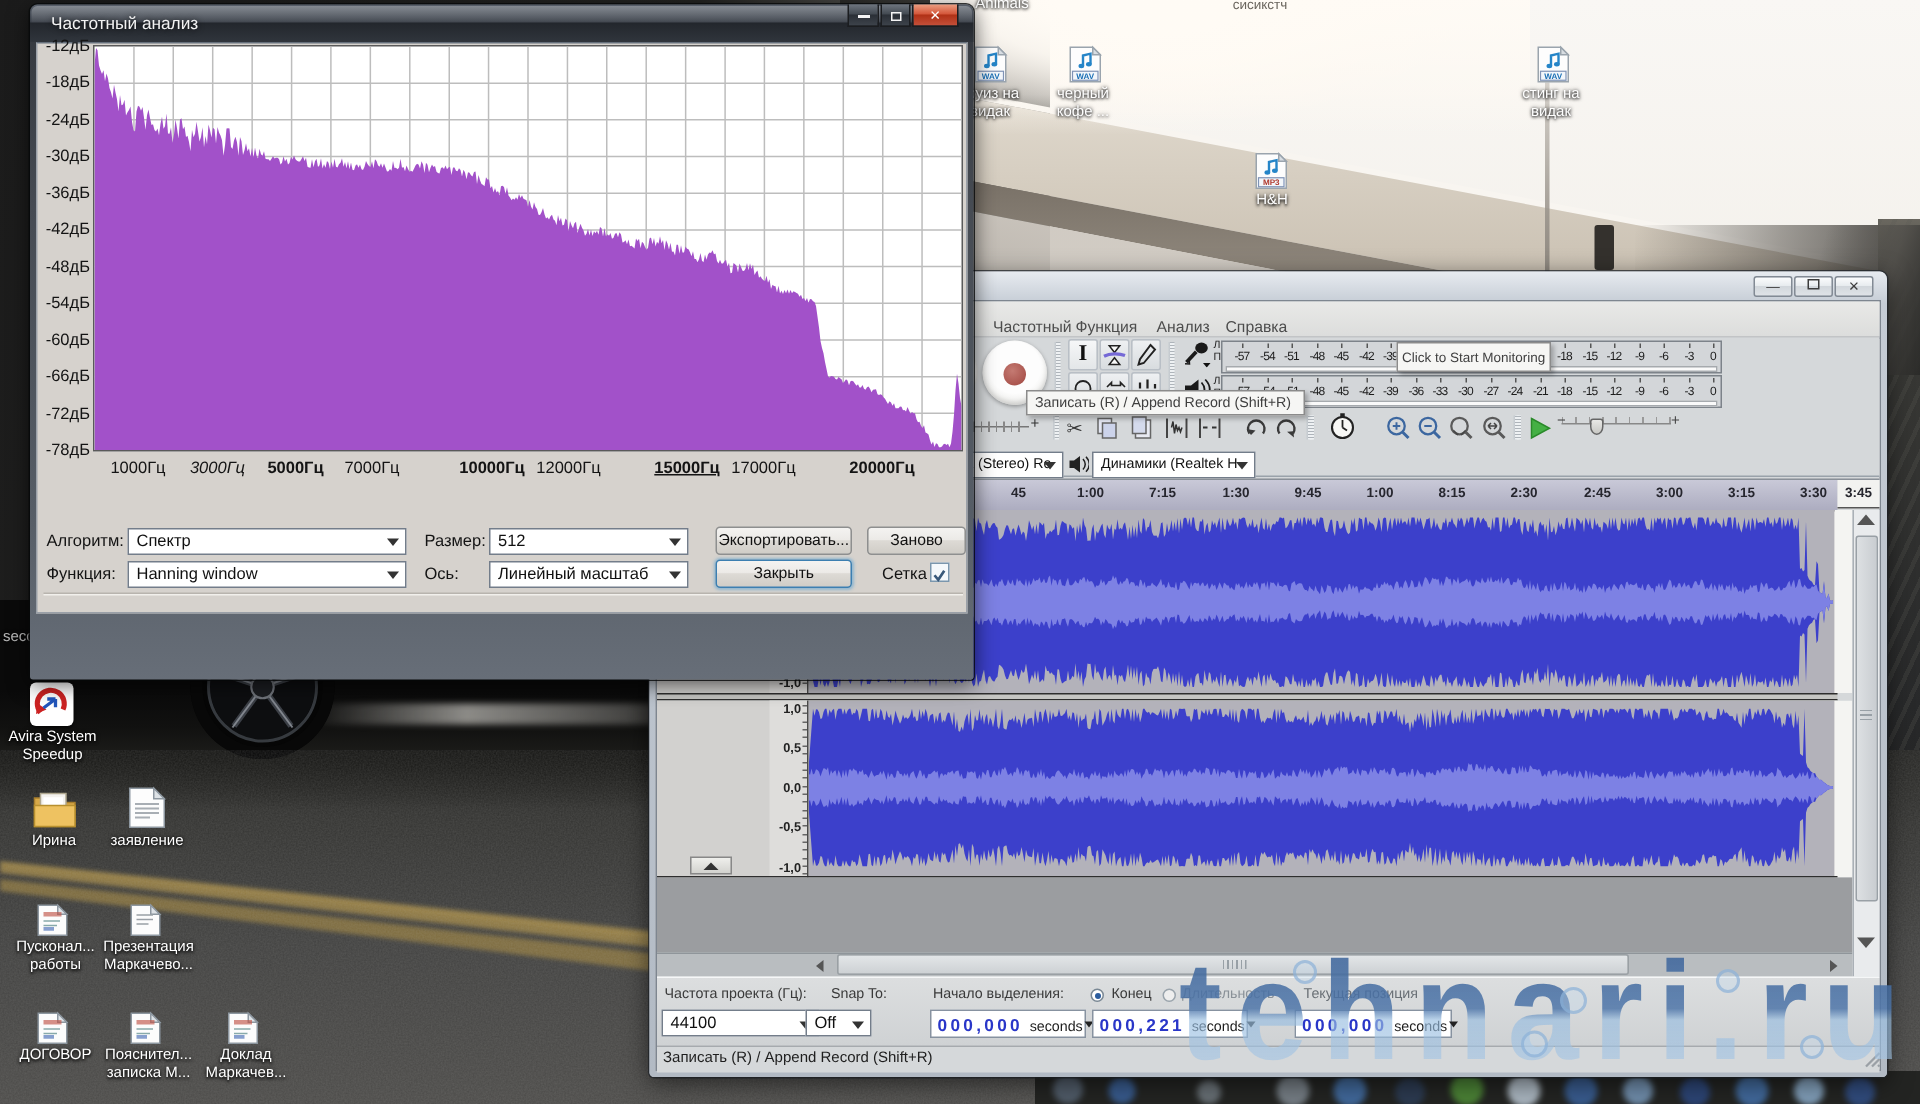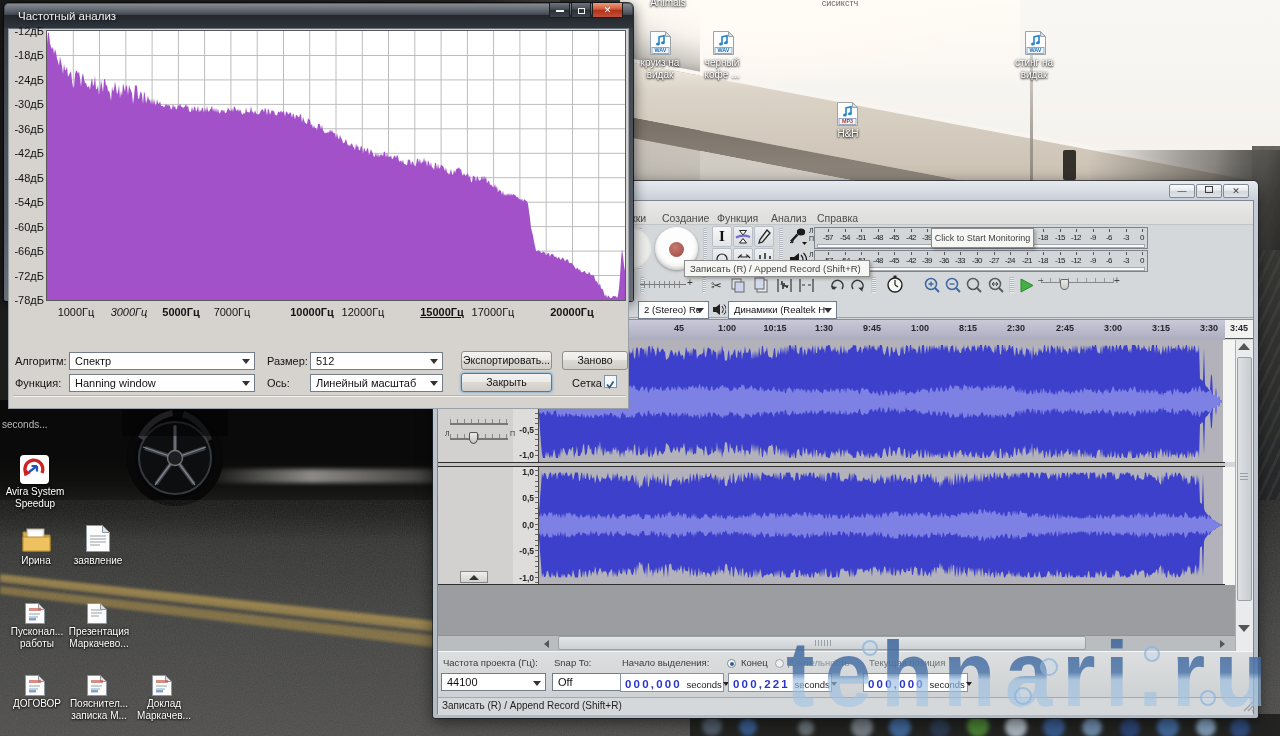"Частотный анализ" #fa { height: 298px -> 450px; left: 4px -> 20px }
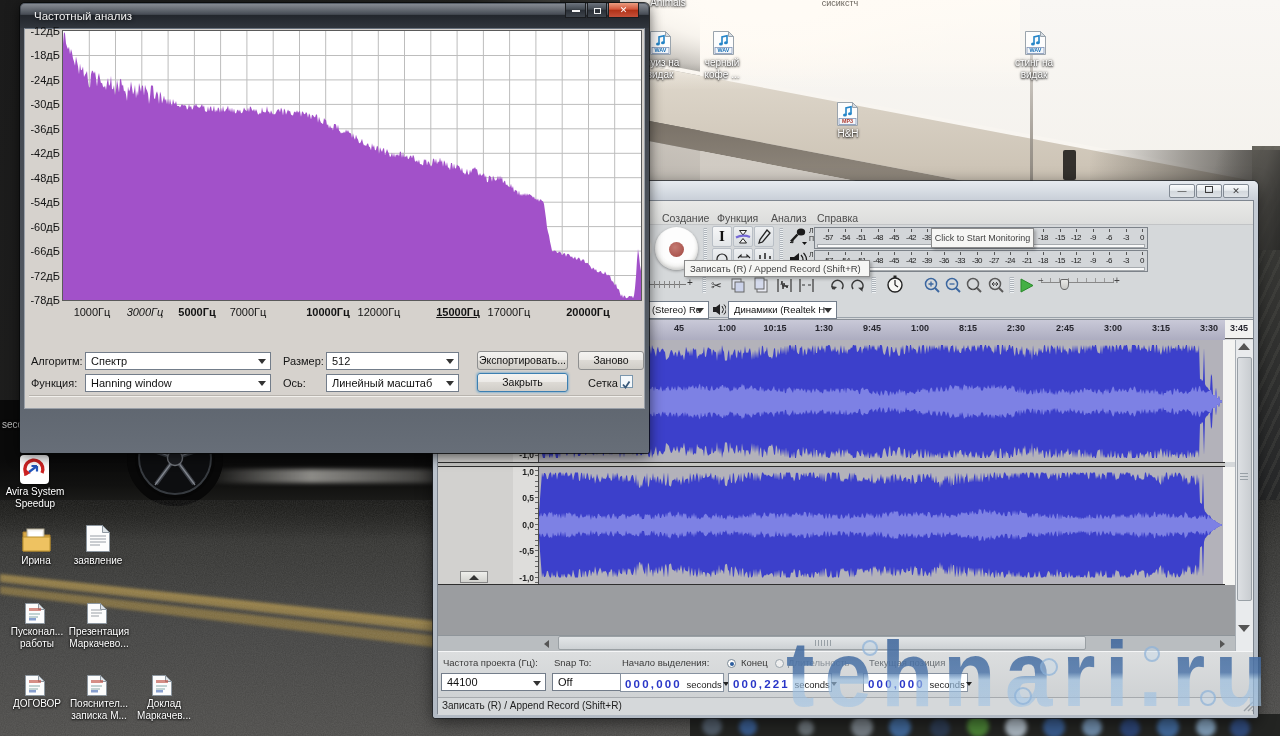"Создание" div.menu-it { text: Создание -> Частотный }
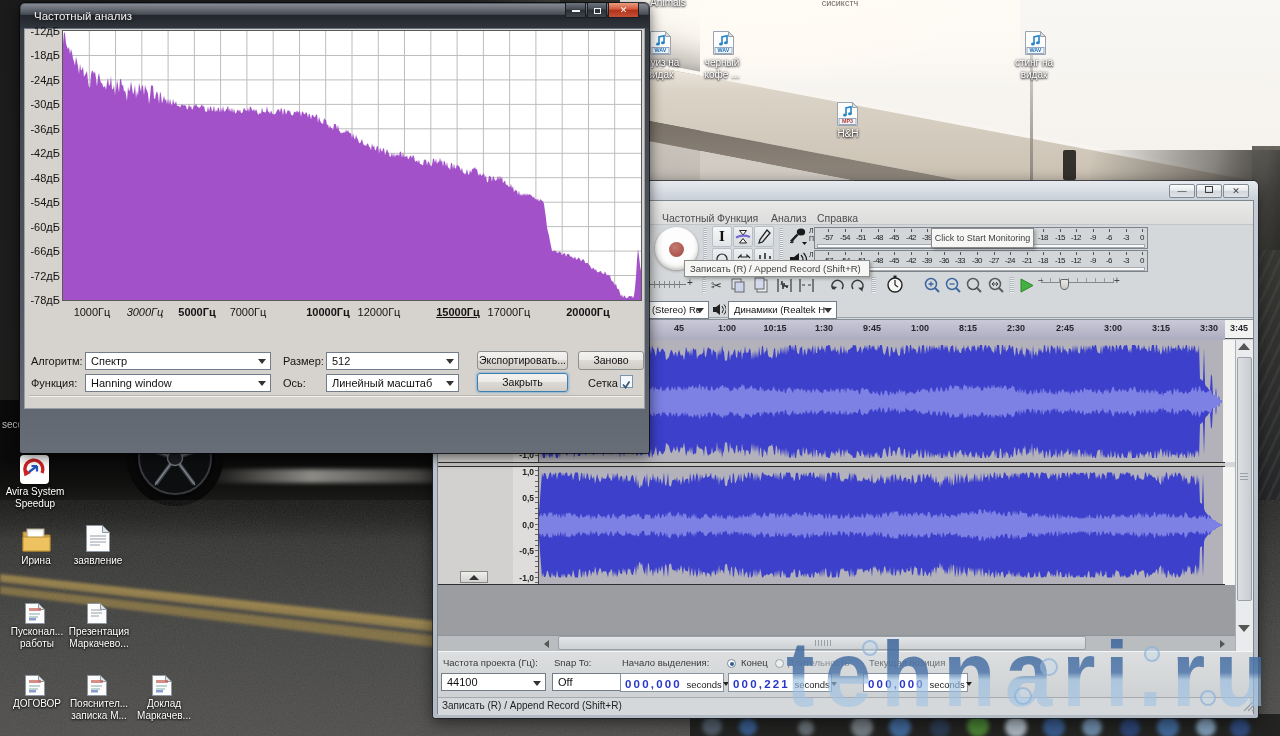"10:15" div.rlab { text: 10:15 -> 7:15 }
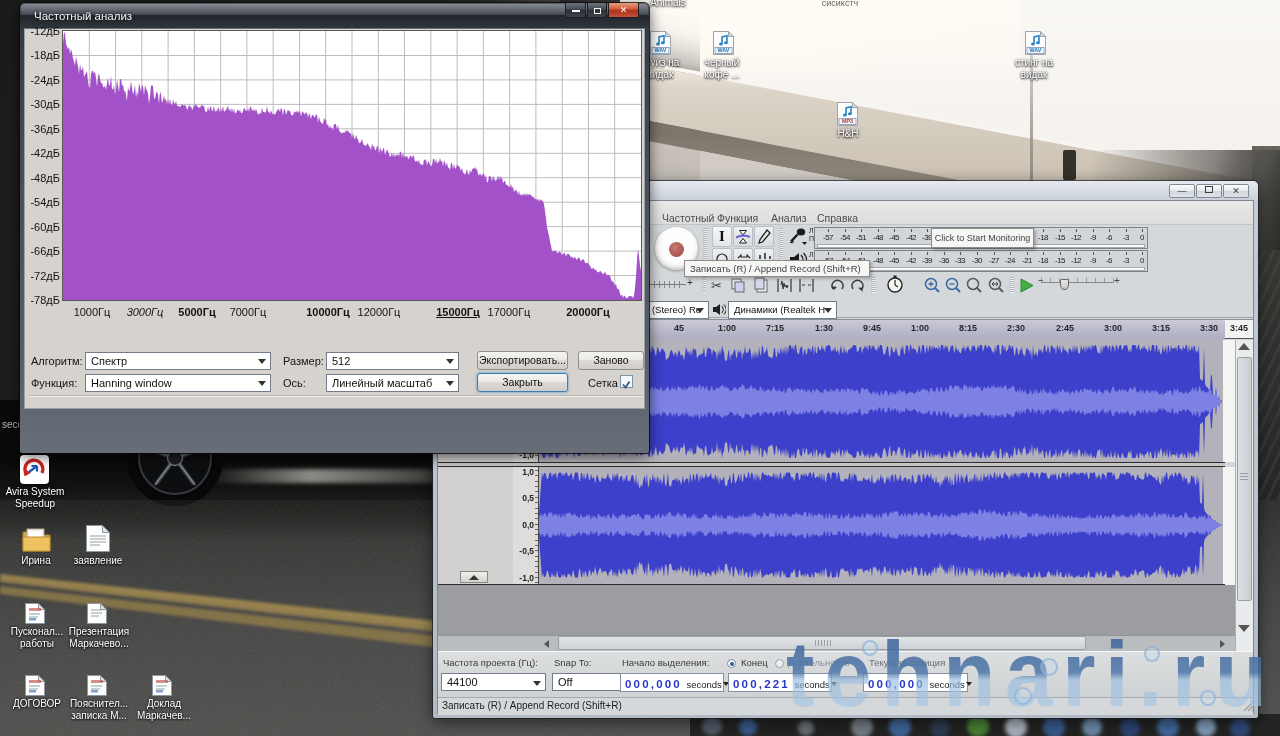"Off" div.combo { left: 114px -> 99px; width: 84px -> 44px }
